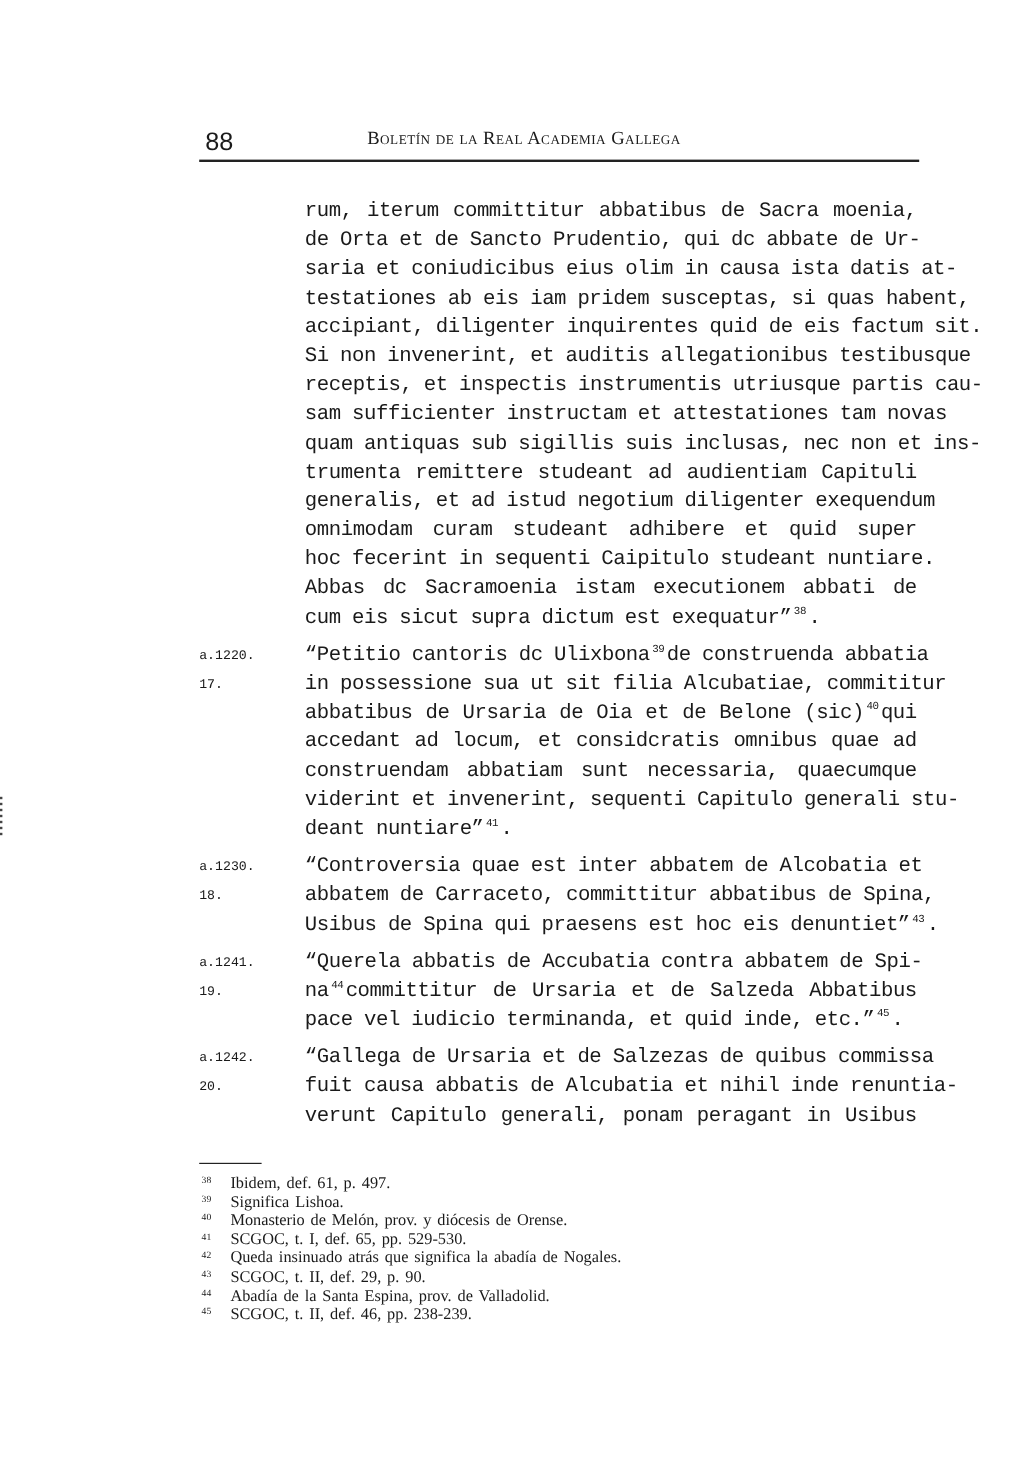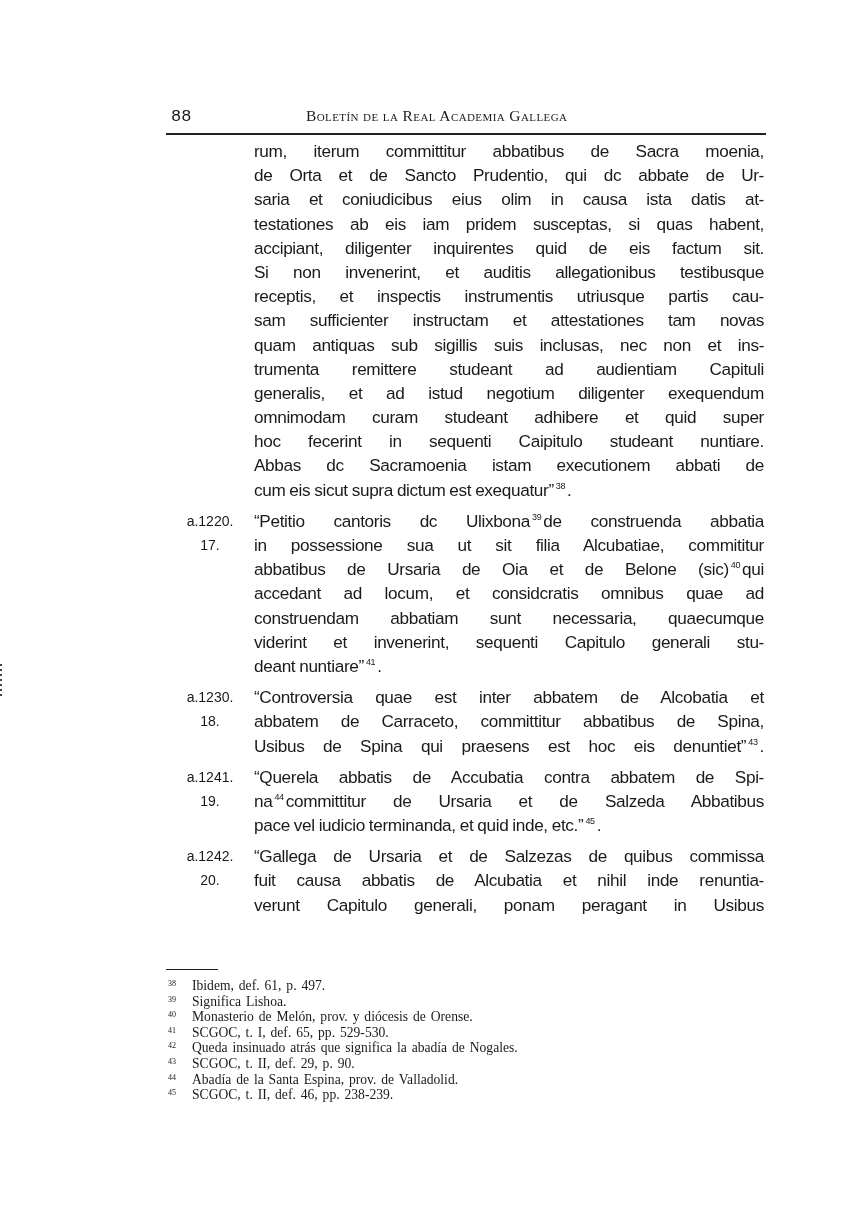"88" .page-number { font-family: Liberation Mono, monospace -> Liberation Sans, sans-serif; font-size: 17px -> 21px }
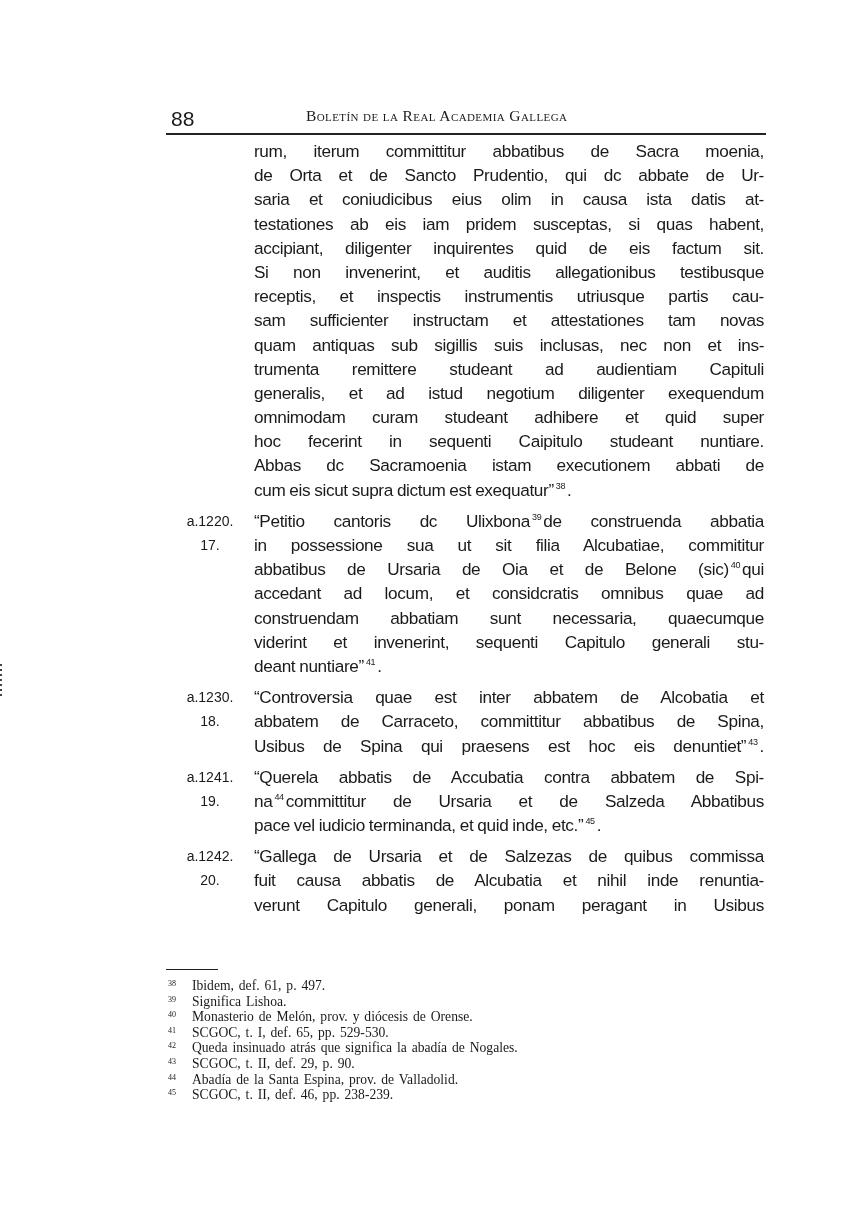"rum, iterum committitur abbatibus de" .body-text { font-family: Liberation Sans, sans-serif -> Liberation Mono, monospace; top: 139px -> 165px }
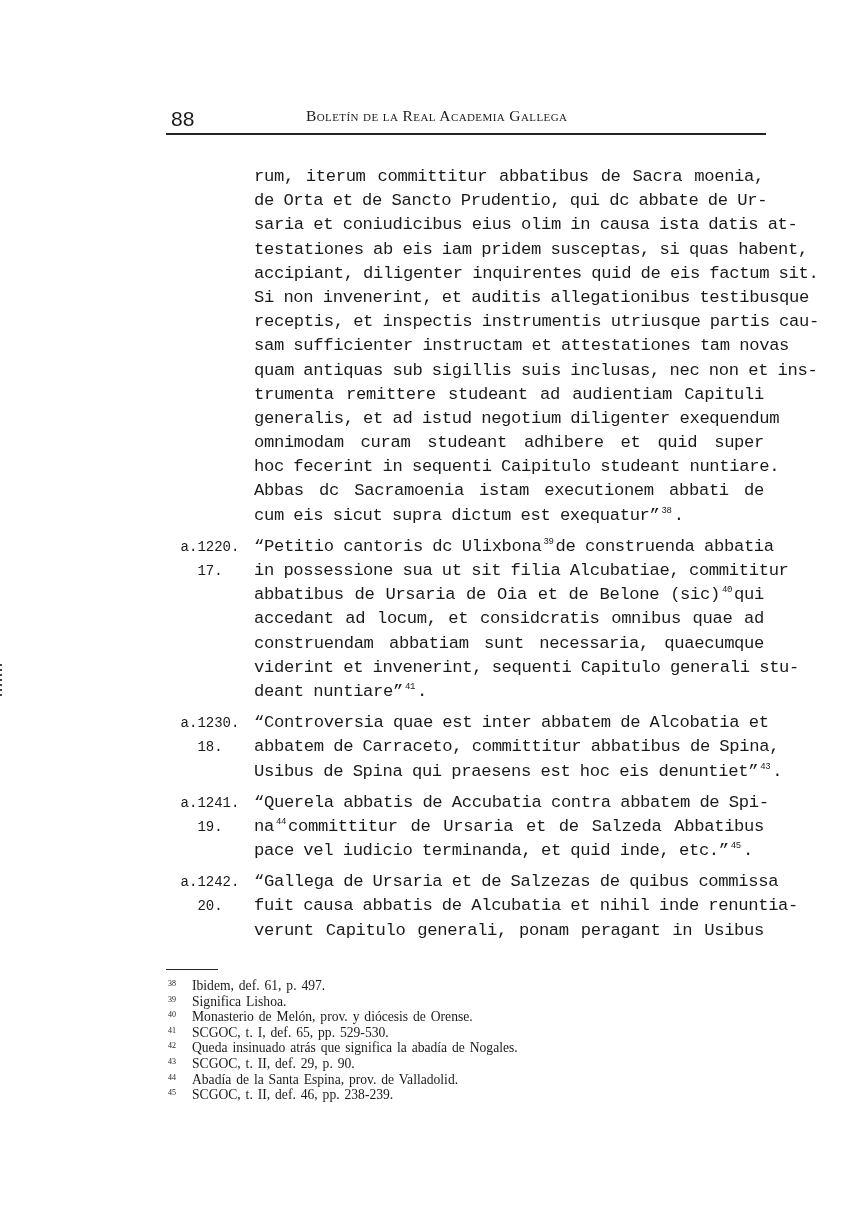"a.1220." .margin-label { font-size: 14px -> 11px; text-align: center -> left }
